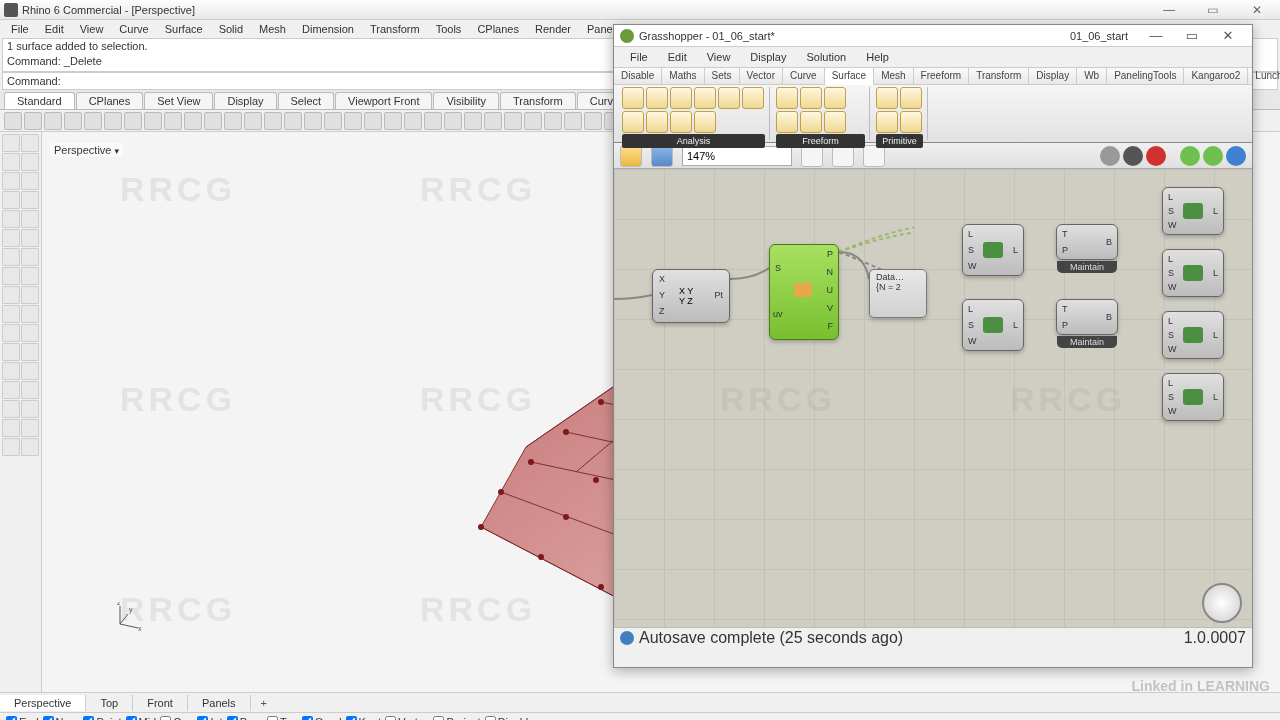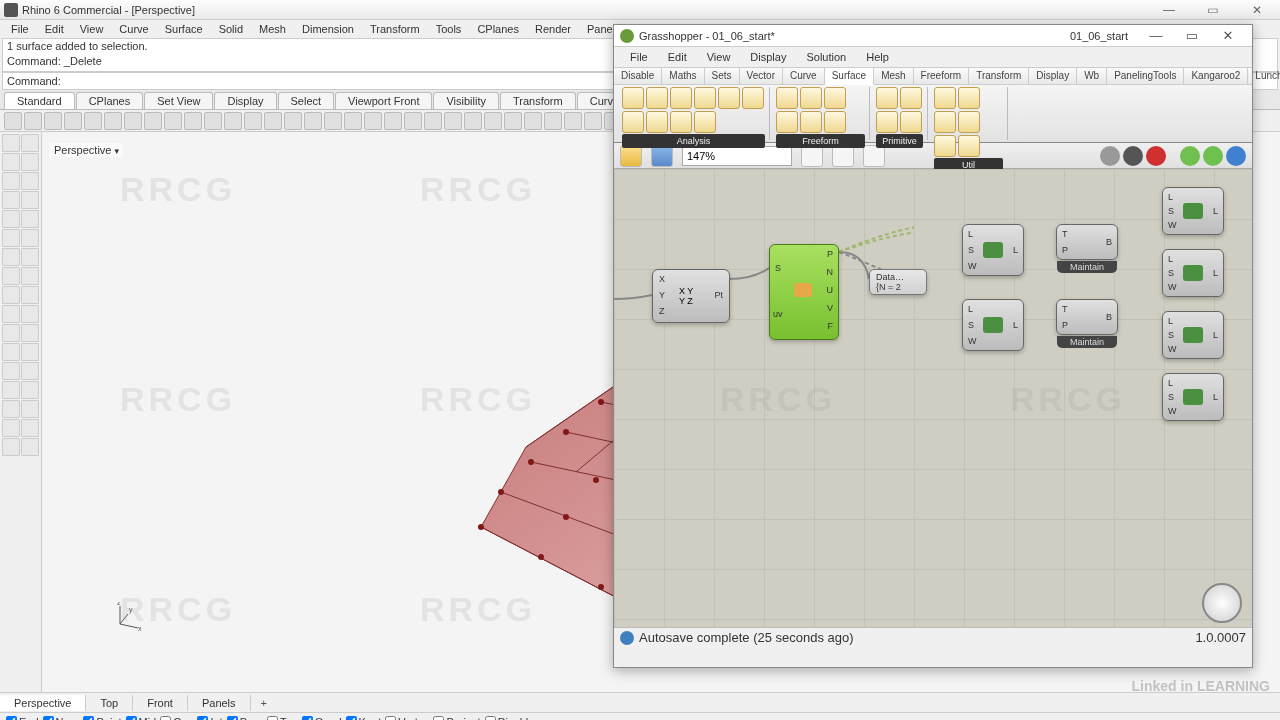"Util" div.gh-ribbon-panel { html: <div> <div> <div></div> <div></div> <div></div> <div></div> <div></div> <div></div> </div> <div>Util</div> </div> -> none }
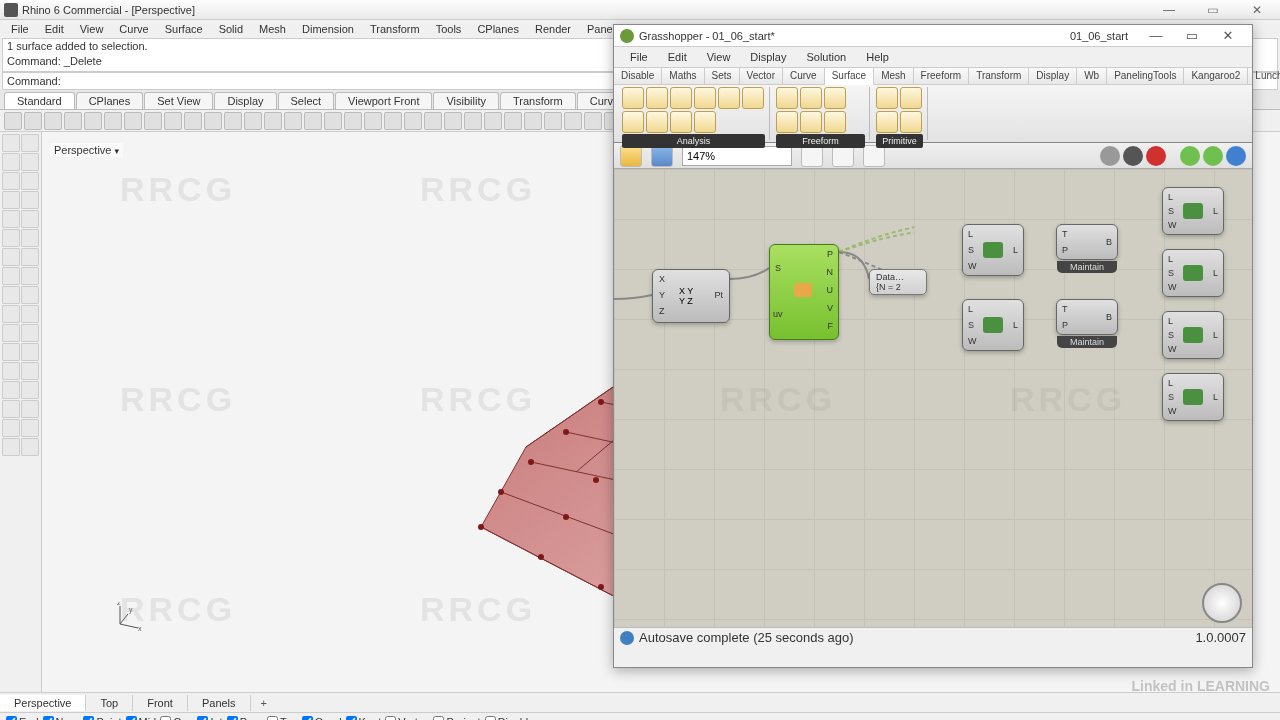"Data…" div.gh-panel-comp { height: 26px -> 49px }
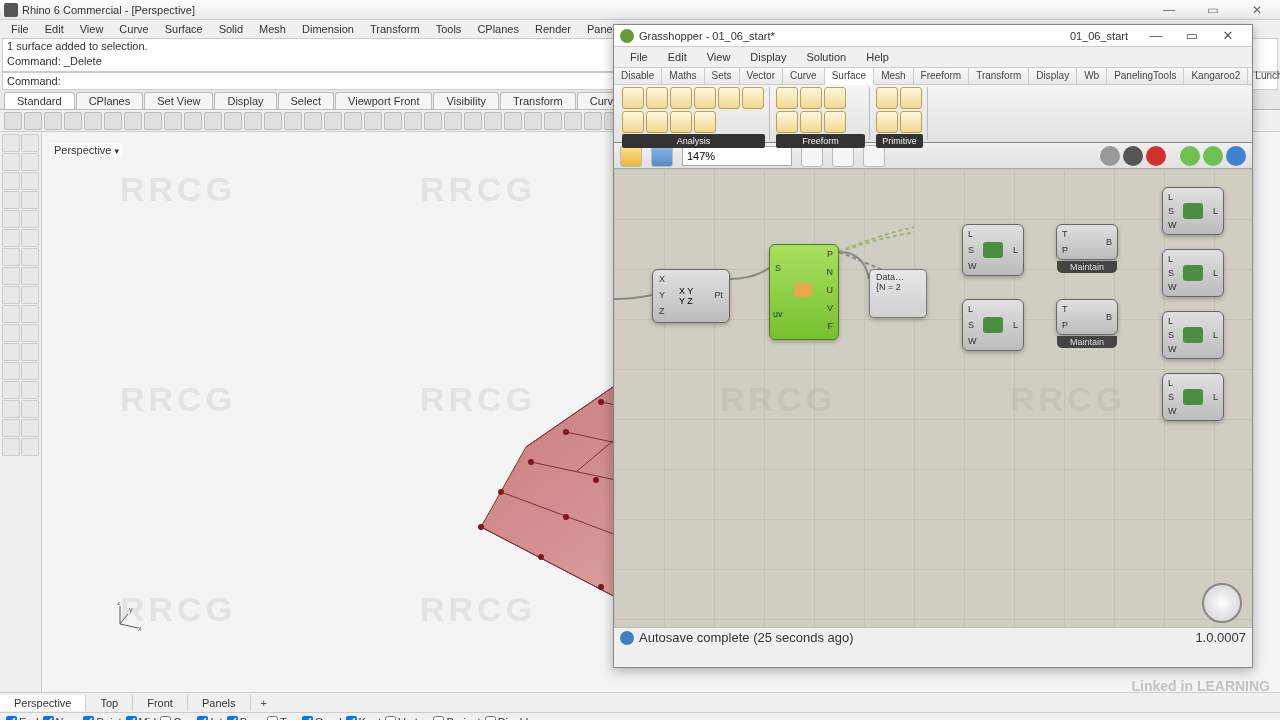"Autosave complete (25 seconds ago)" .gh-statusbar { font-size: 13px -> 16px }
